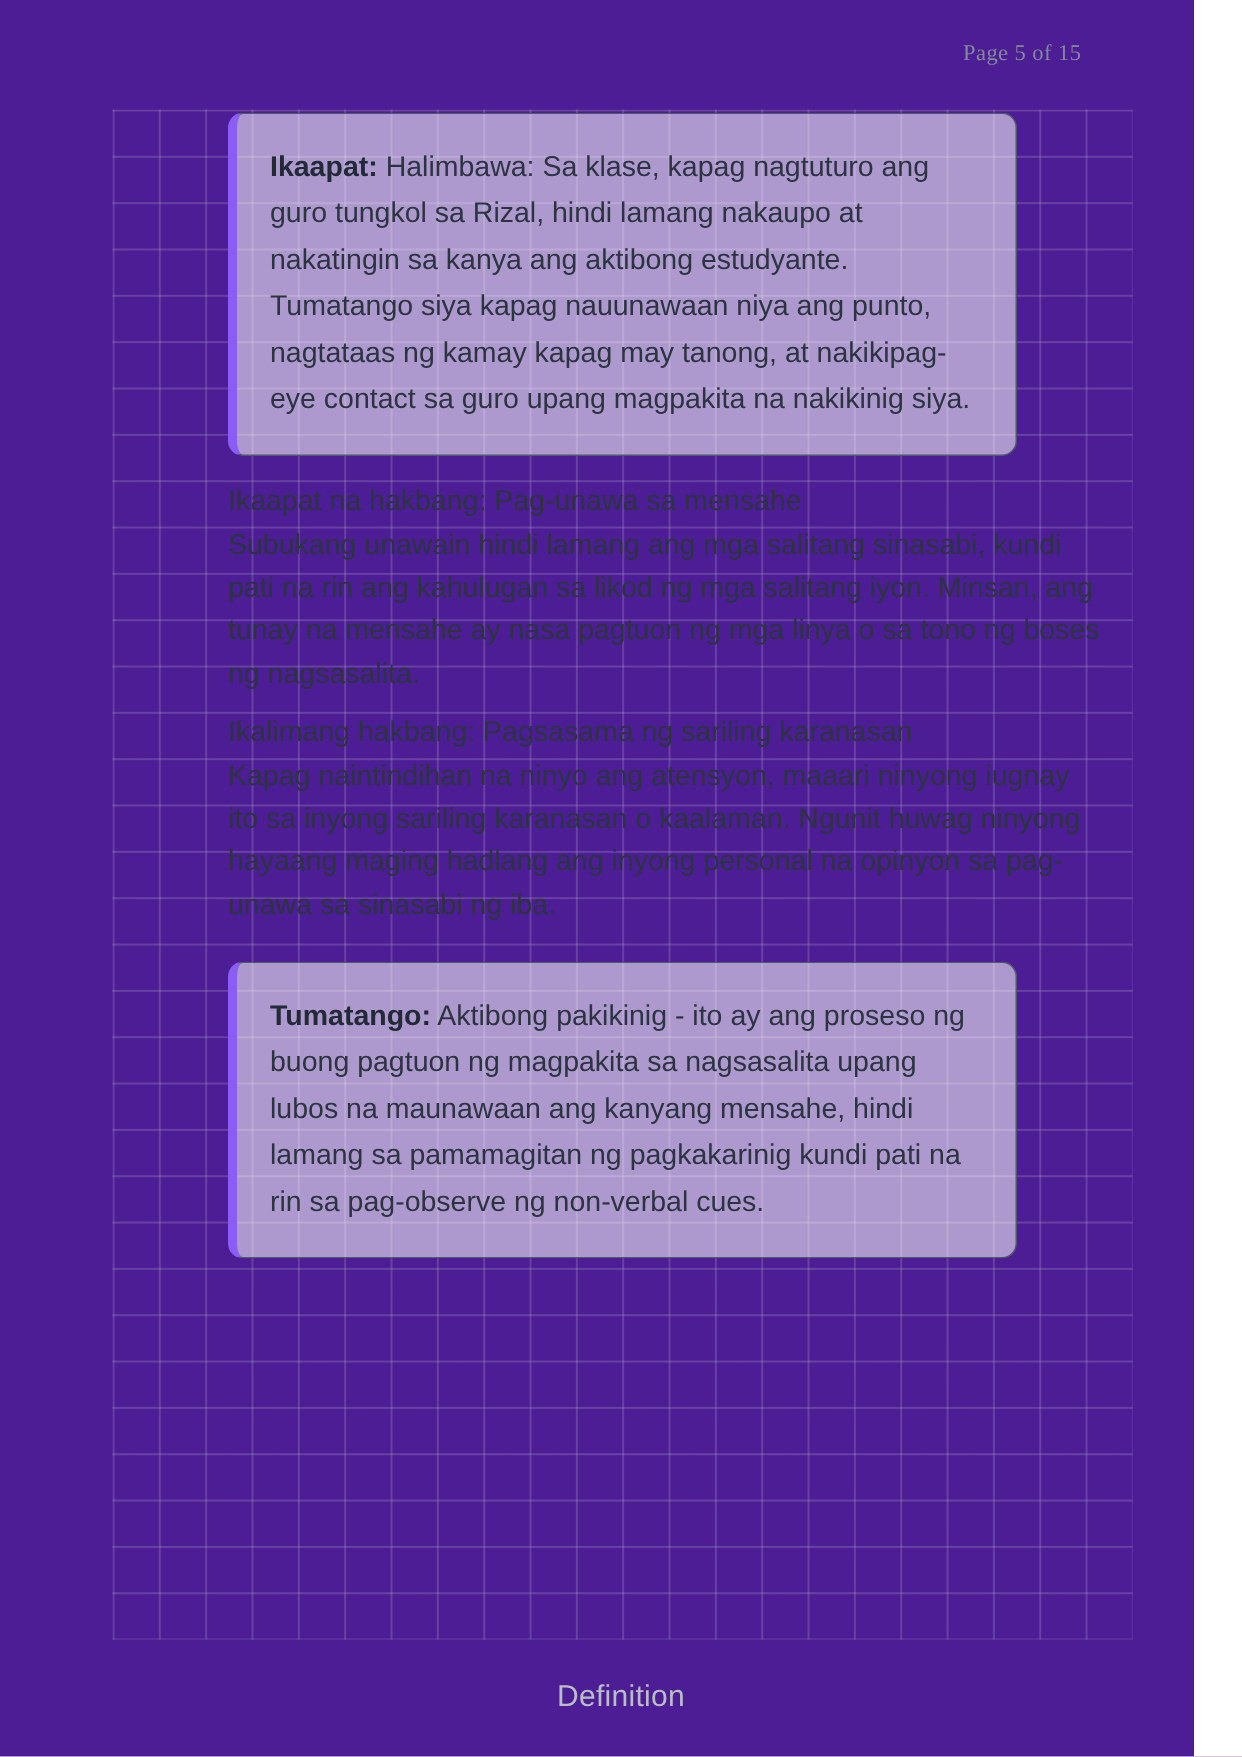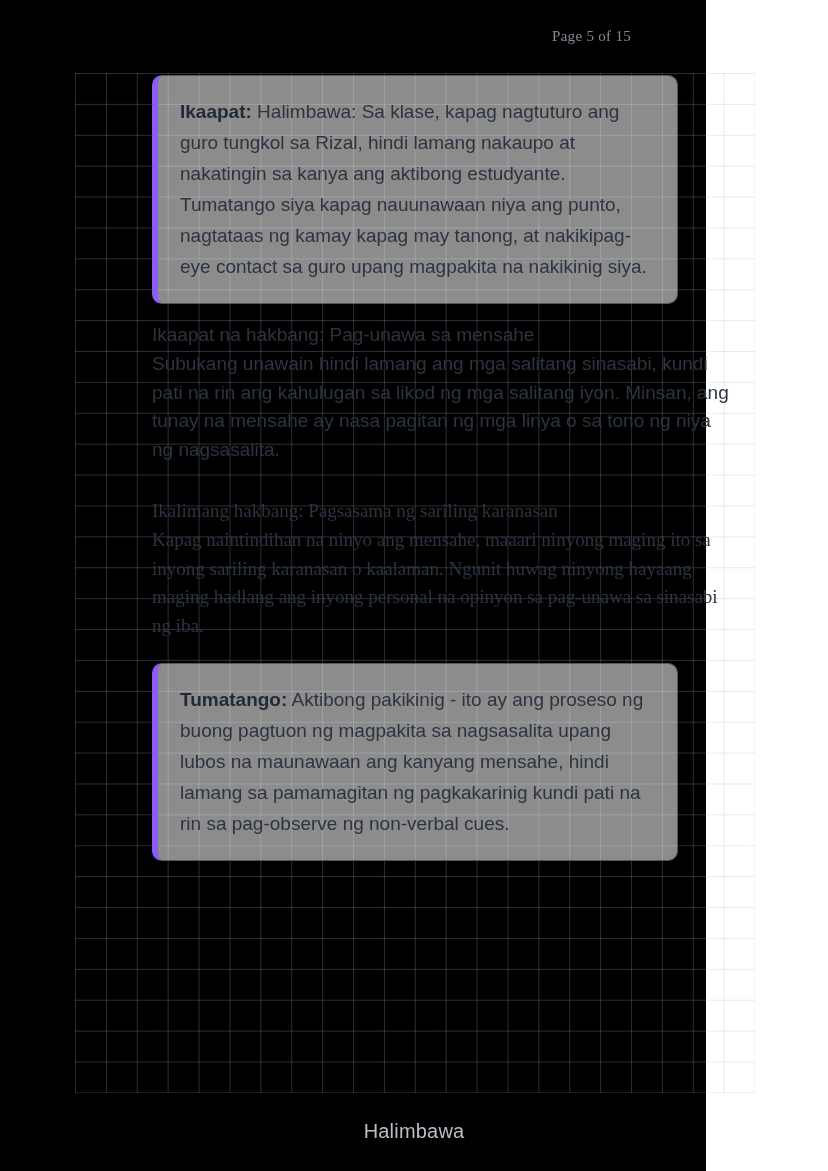"Page 5 of 15" .page { background: #000000 -> #4c1d95; width: 706px -> 796px }
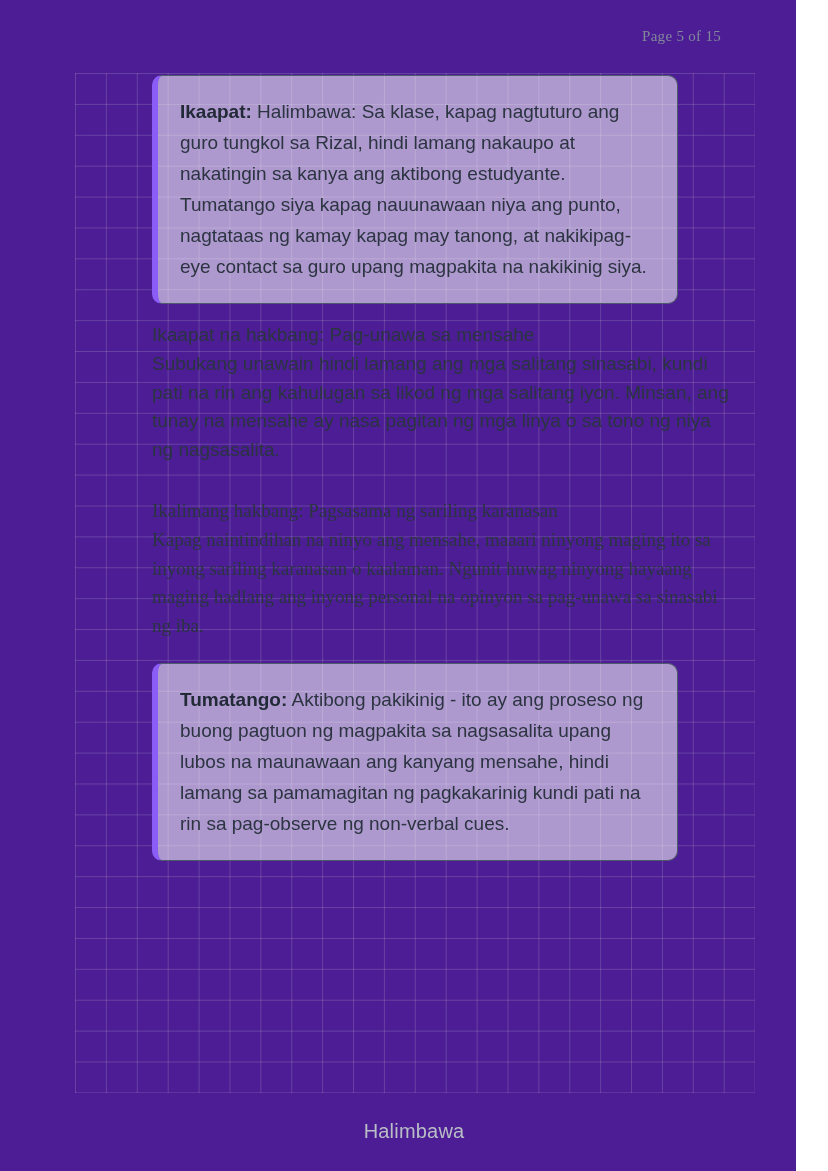"Subukang unawain hindi lamang ang" div { text: pagitan ng mga linya o sa tono ng niya -> pagtuon ng mga linya o sa tono ng boses }
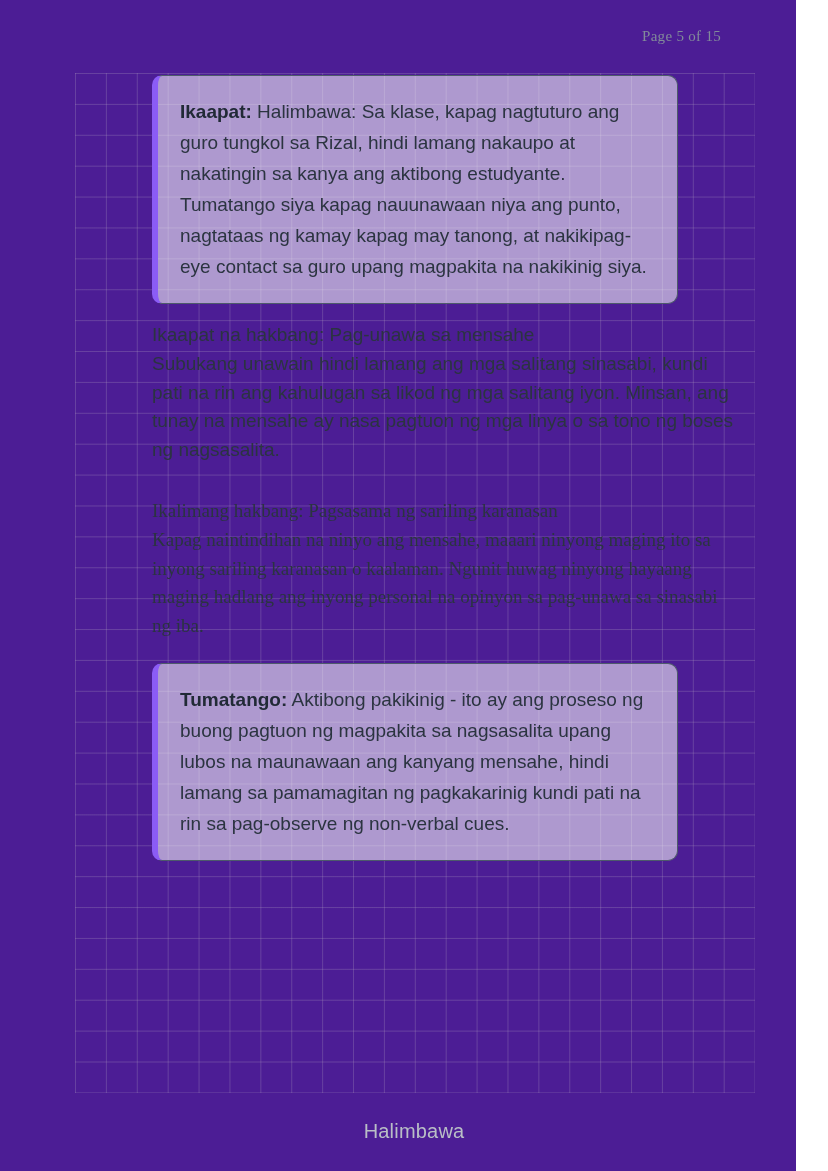"Ikalimang hakbang: Pagsasama ng sariling" .para-2 { font-family: Liberation Serif, serif -> none; margin-top: 32px -> 10px }
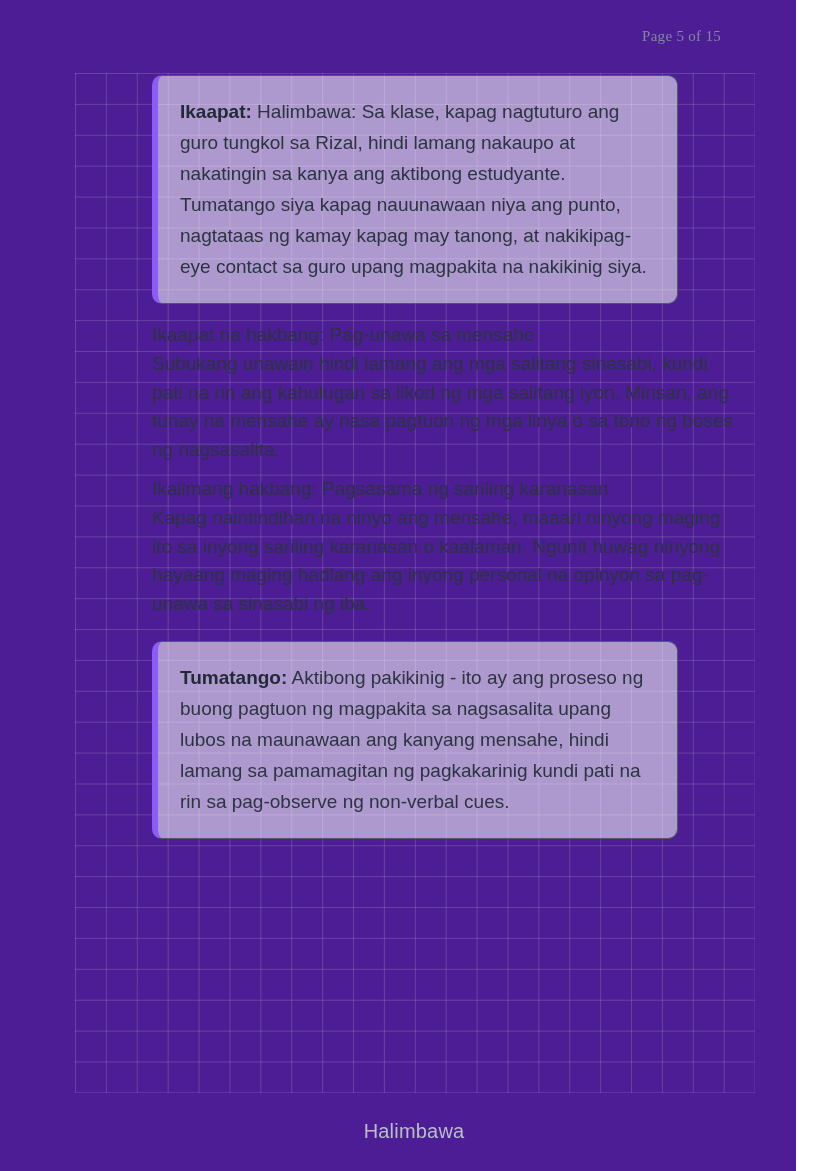"Kapag naintindihan na ninyo ang" div { text: mensahe, maaari ninyong maging -> atensyon, maaari ninyong iugnay }
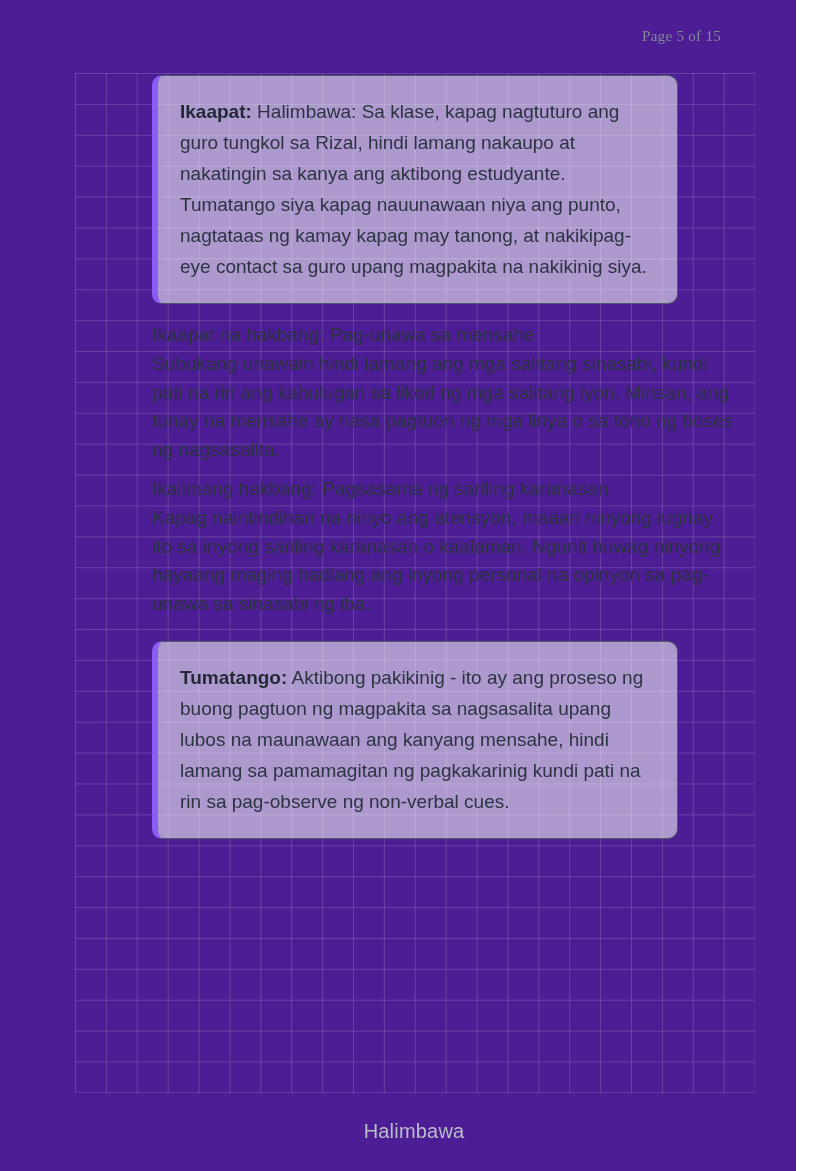"Halimbawa" span.footer-brand { text: Halimbawa -> Definition }
